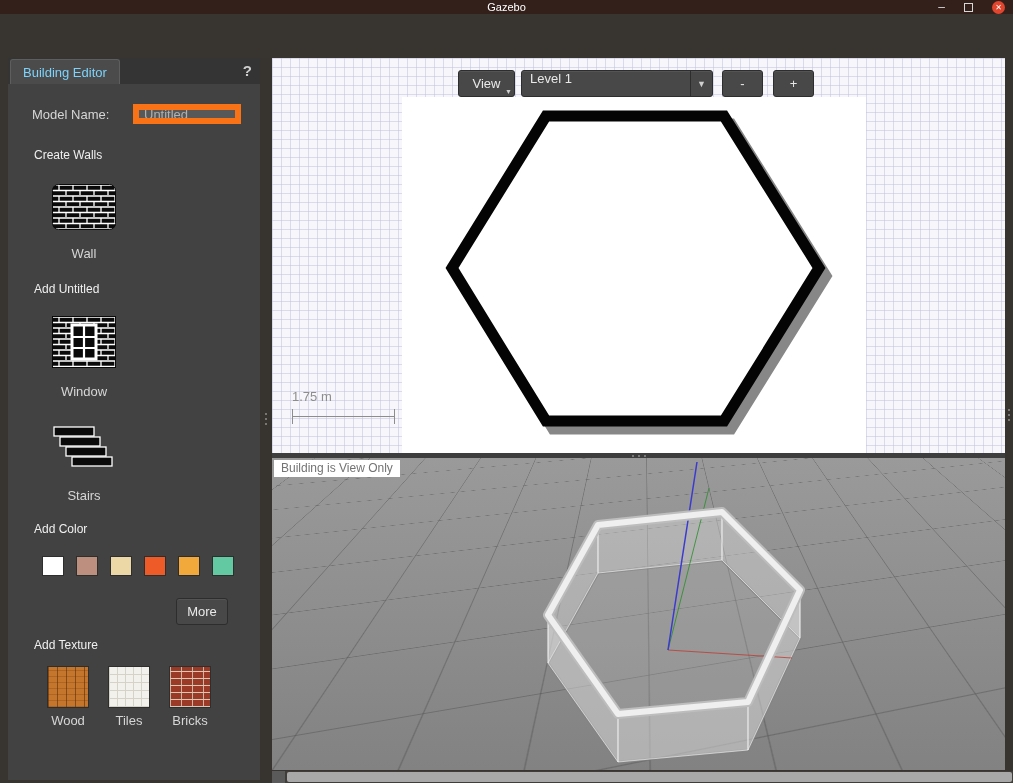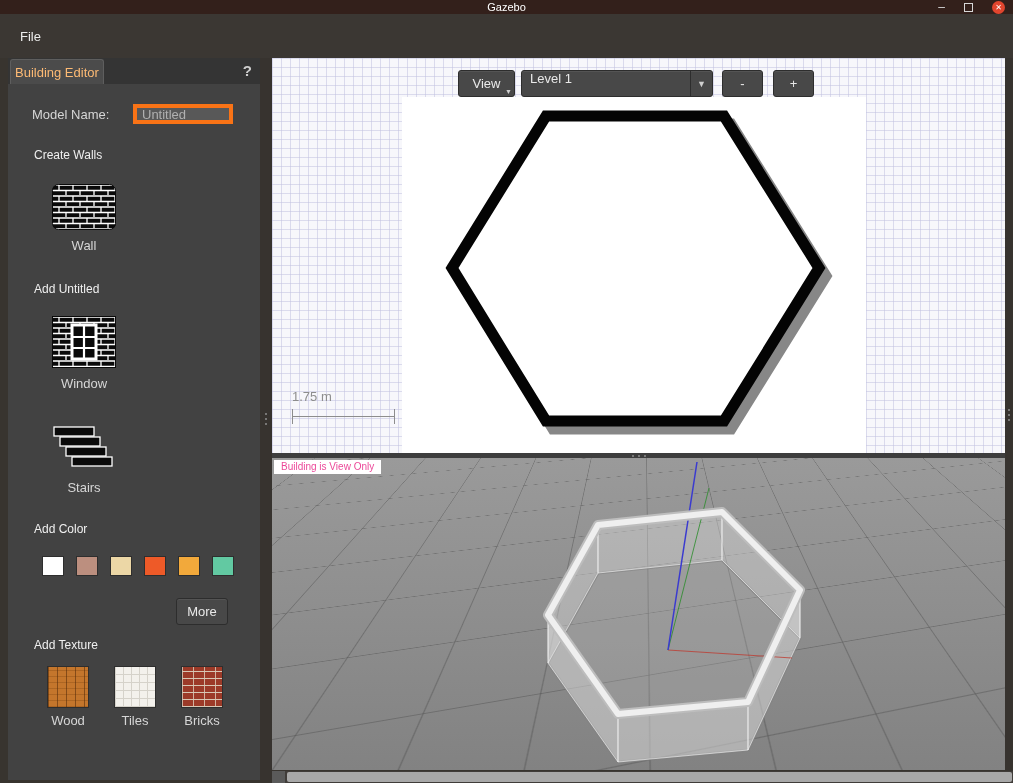"File" div.menubar { html: <div> <span>File</span> </div> -> none }
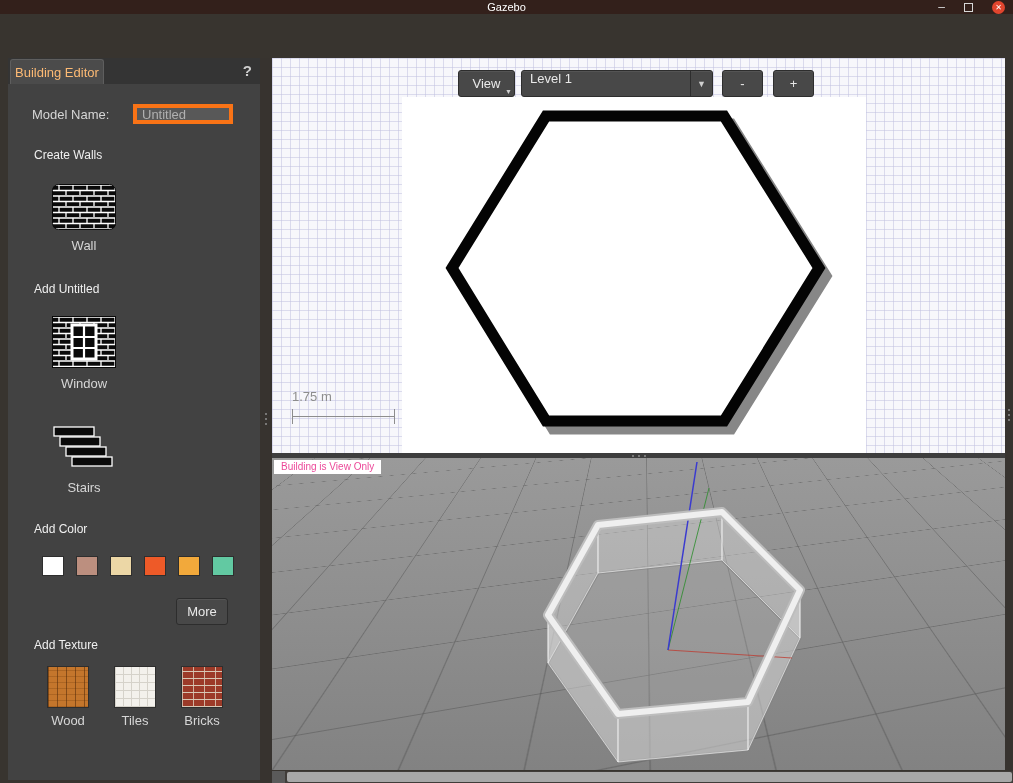"Building Editor" .tab { color: #fdba74 -> #7dd3fc; padding: 0 4px -> 0 12px }
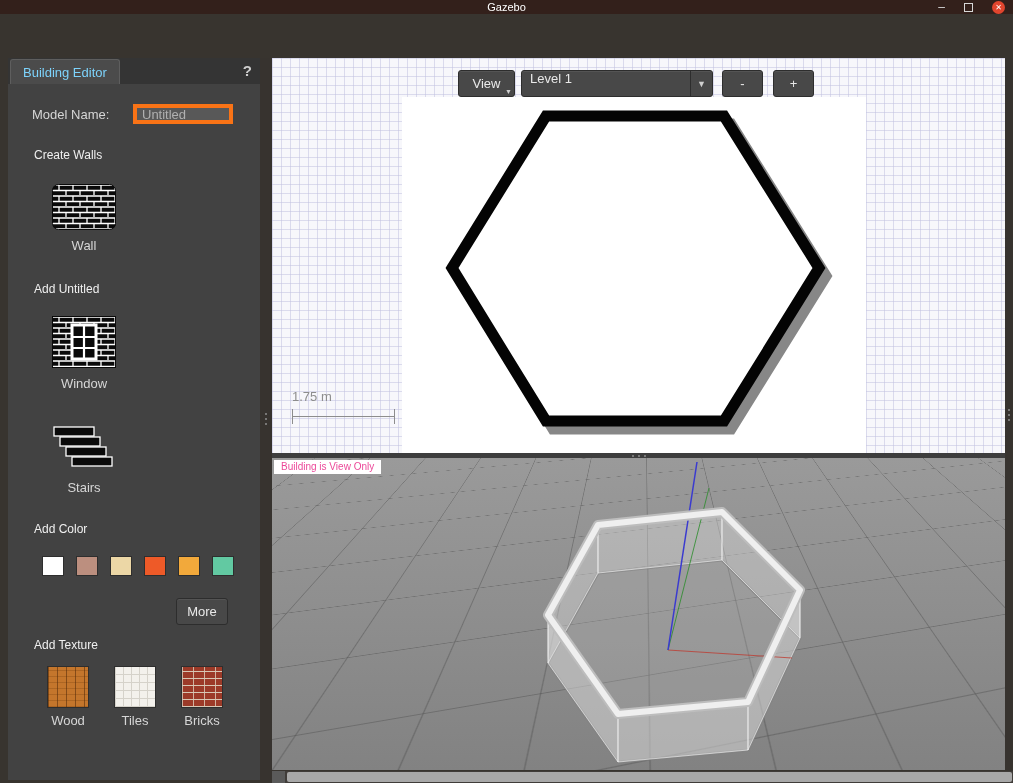"Untitled" .model-input { border: 4px solid #f97316 -> 6px solid #f97316; width: 100px -> 108px }
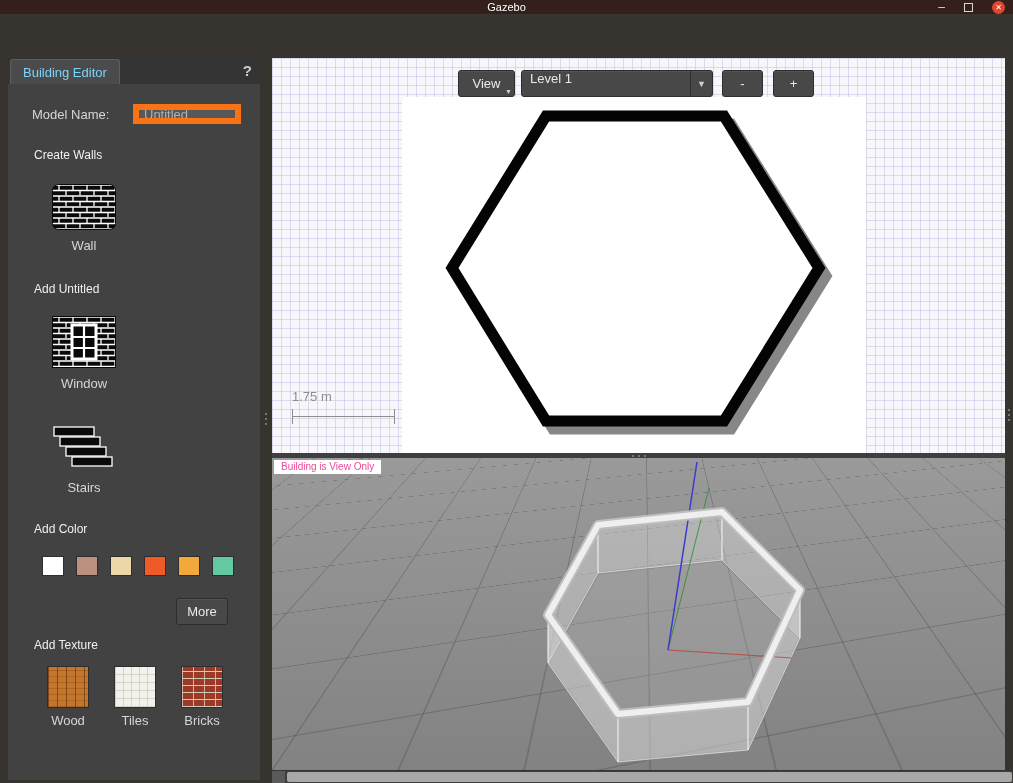"Wall" .tool .p-label { margin-top: 8px -> 16px }
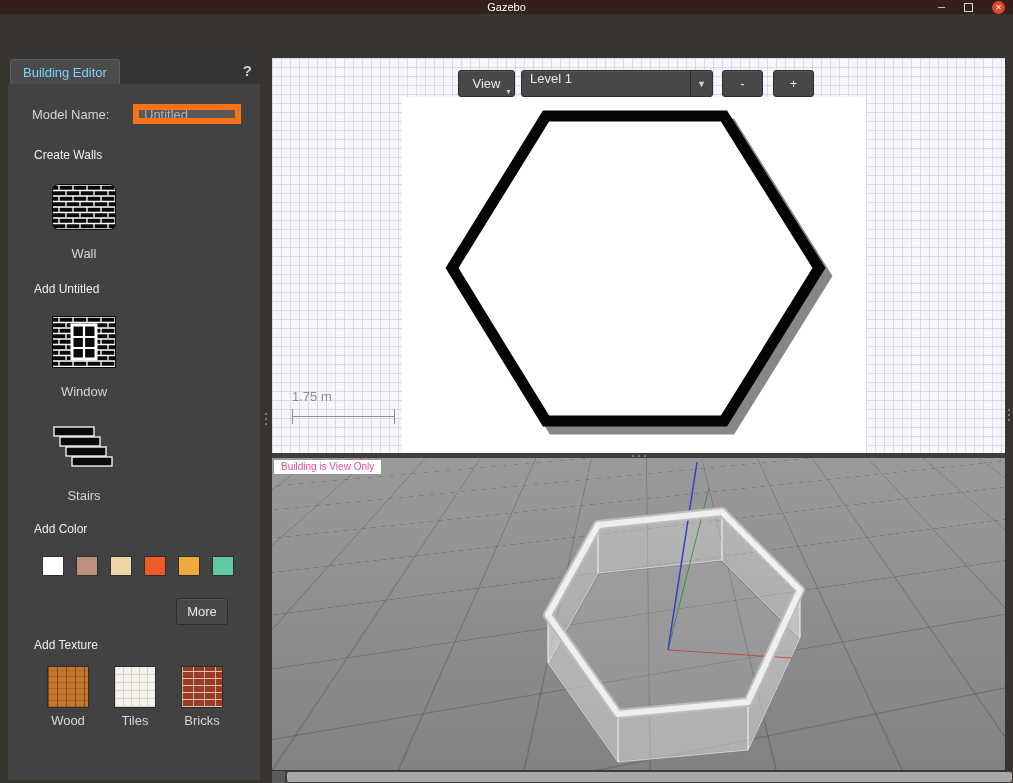"Building is View Only" .view-only { color: #ec4899 -> #737373; font-size: 10px -> 12px }
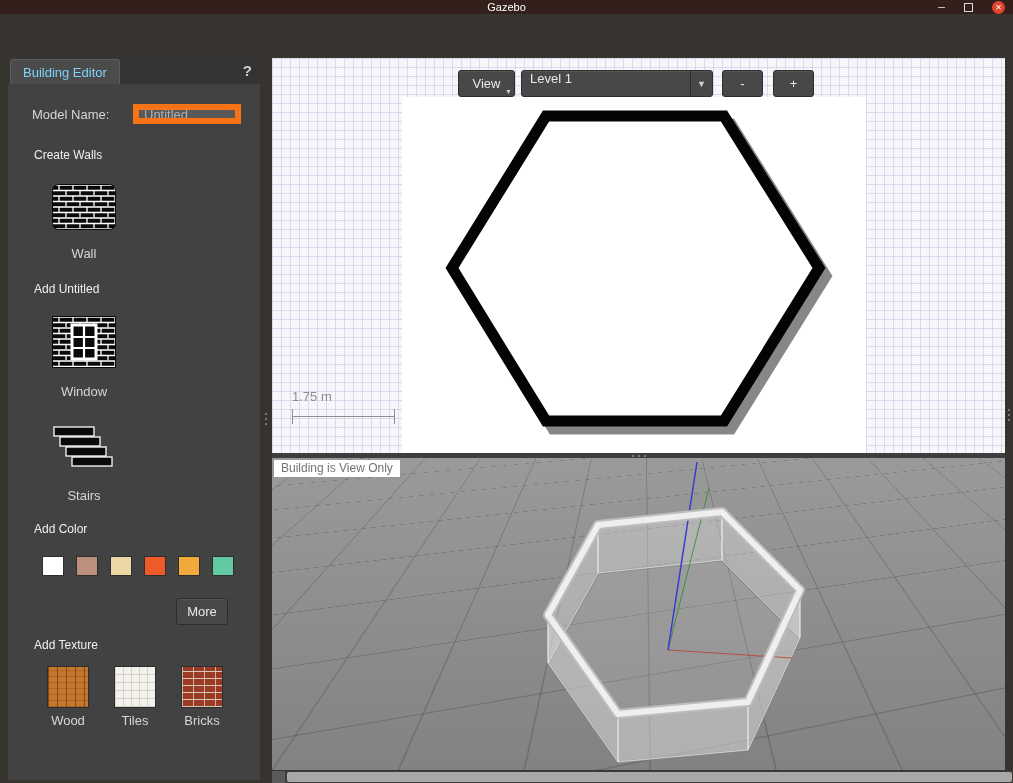"Wood" .tex-row { gap: 11px -> 5px }
